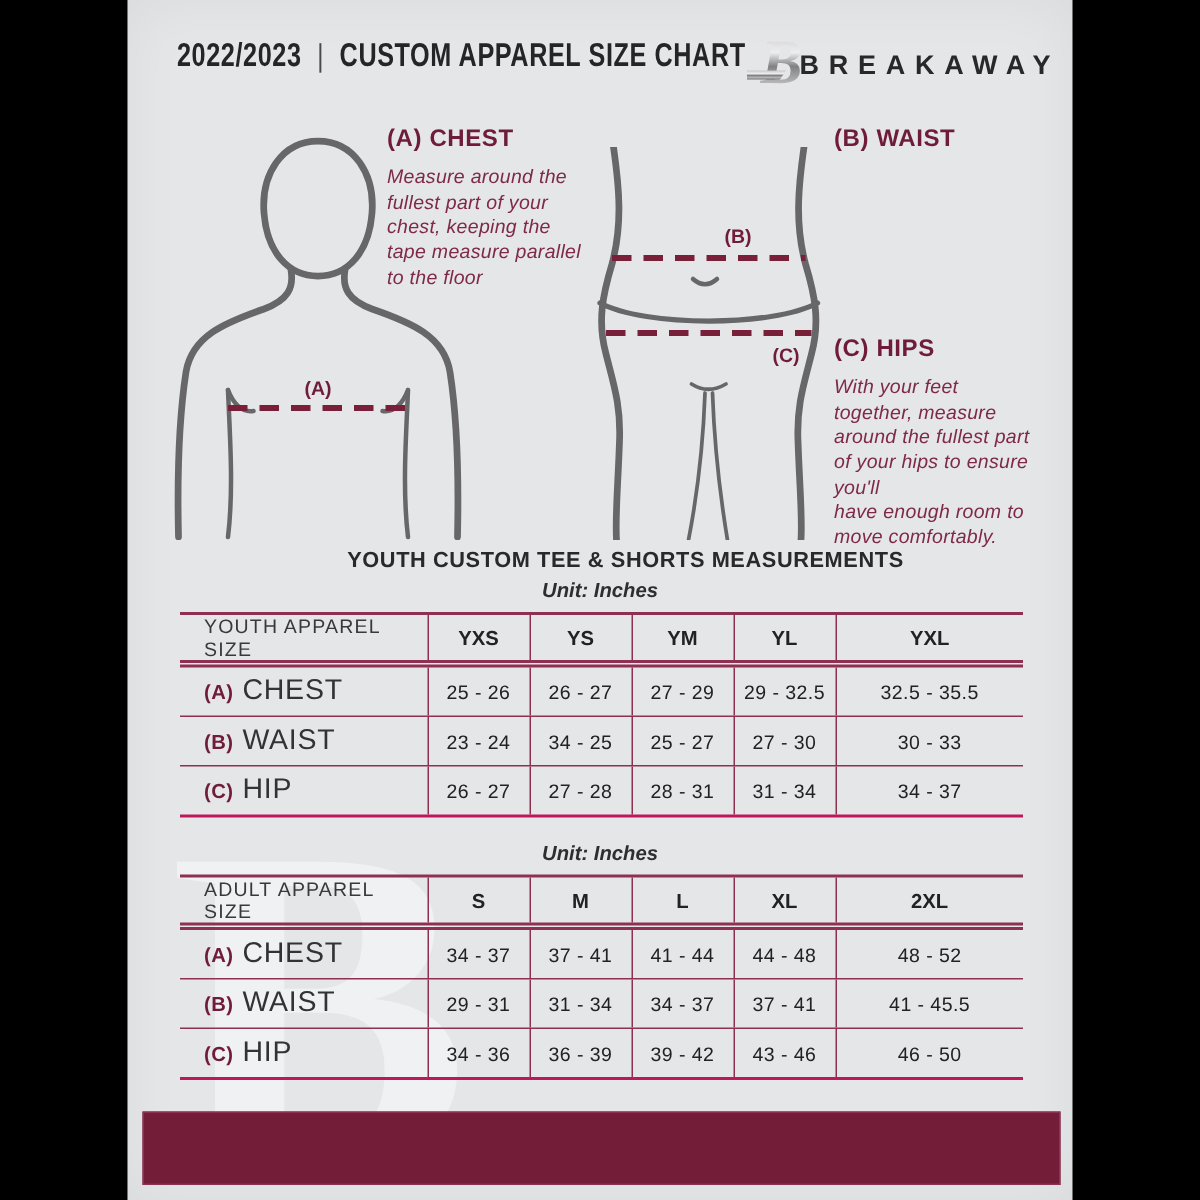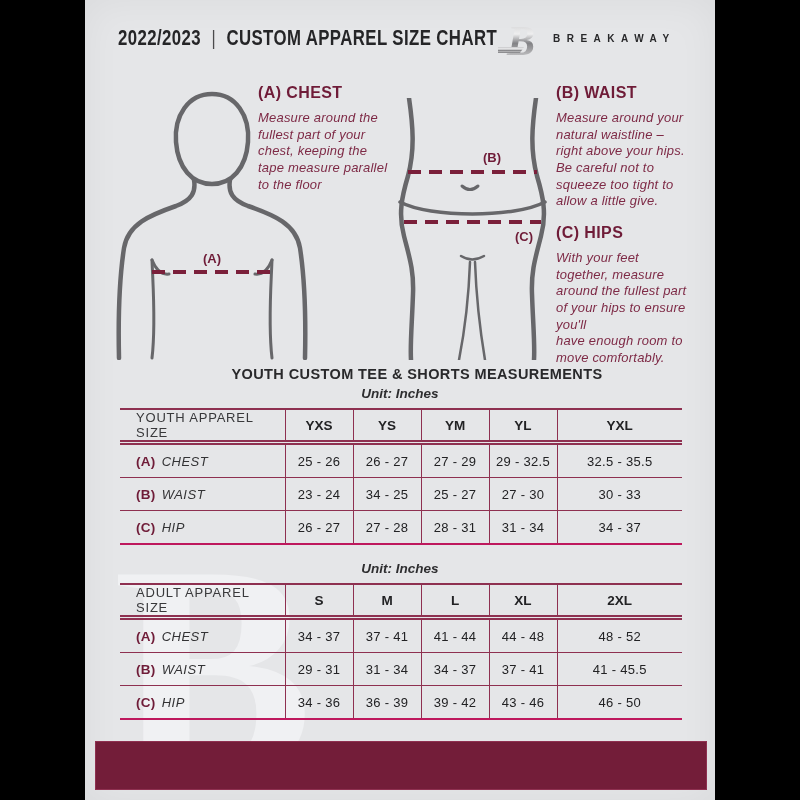"BREAKAWAY" .brand { font-size: 10px -> 18px; left: 468px -> 448px }
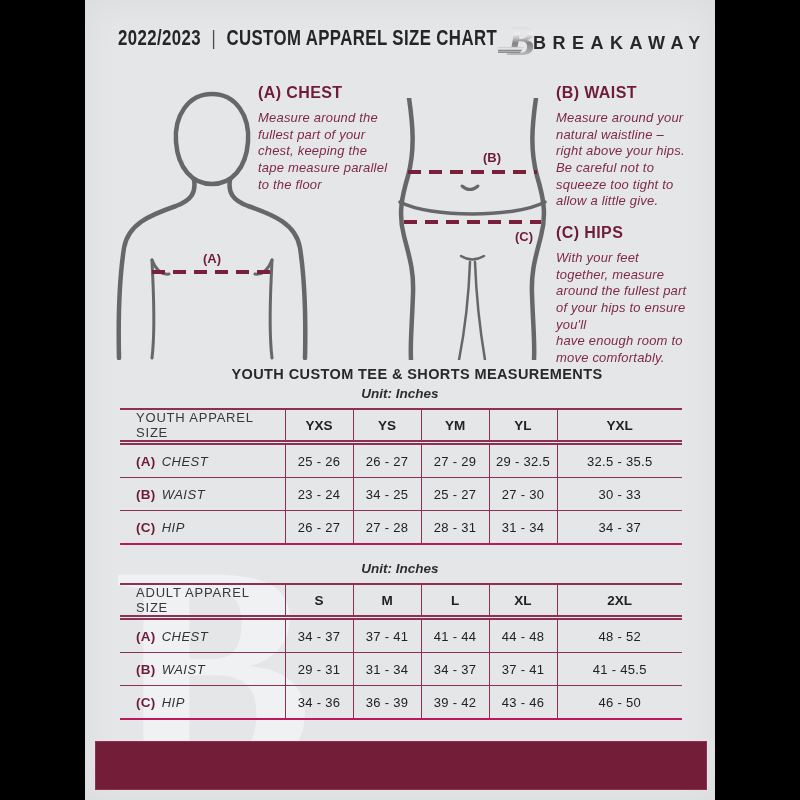"Measure around your" p.guide-body { html: <p>Measure around your natural waistline – right above your hips. Be careful not to squeeze too tight to allow a little give.</p> -> none }
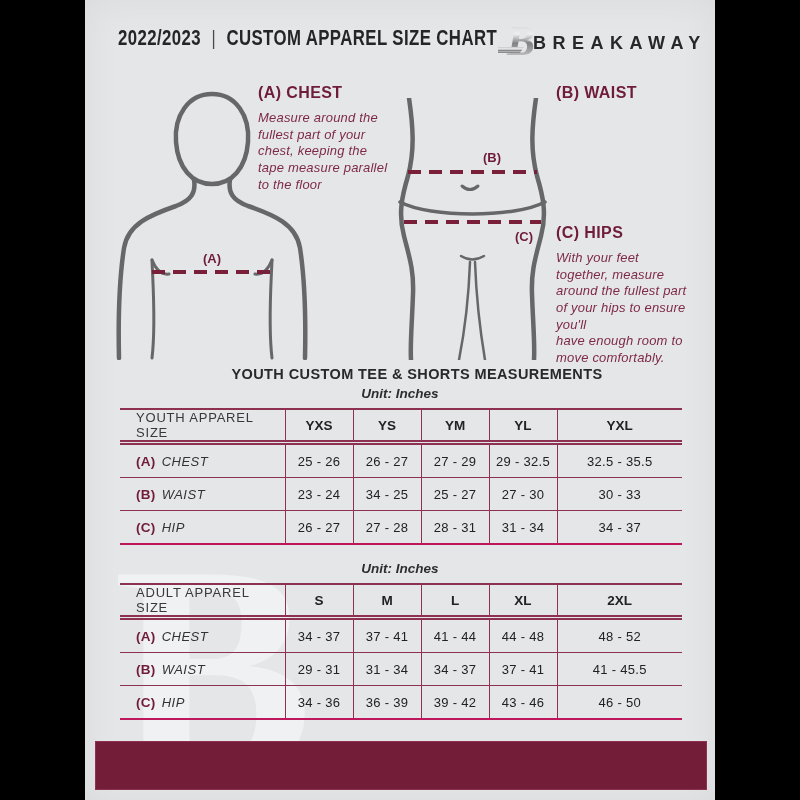"CHEST" .row-label { font-size: 13px -> 19px; font-style: italic -> none }
